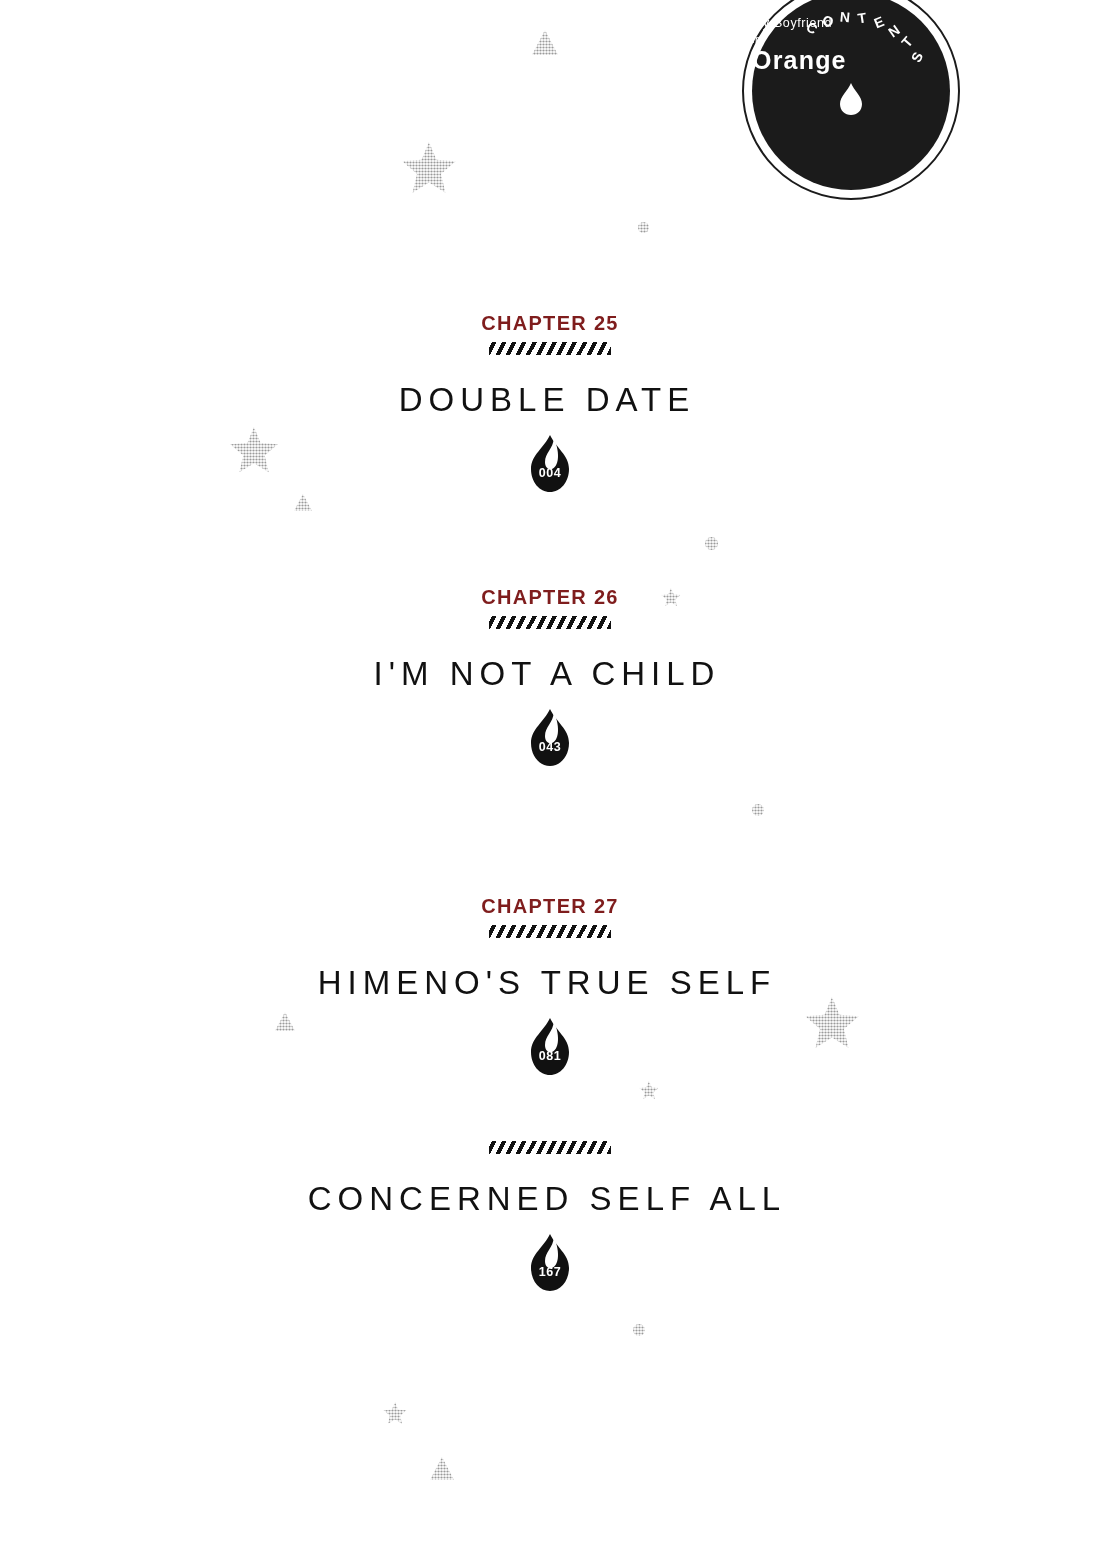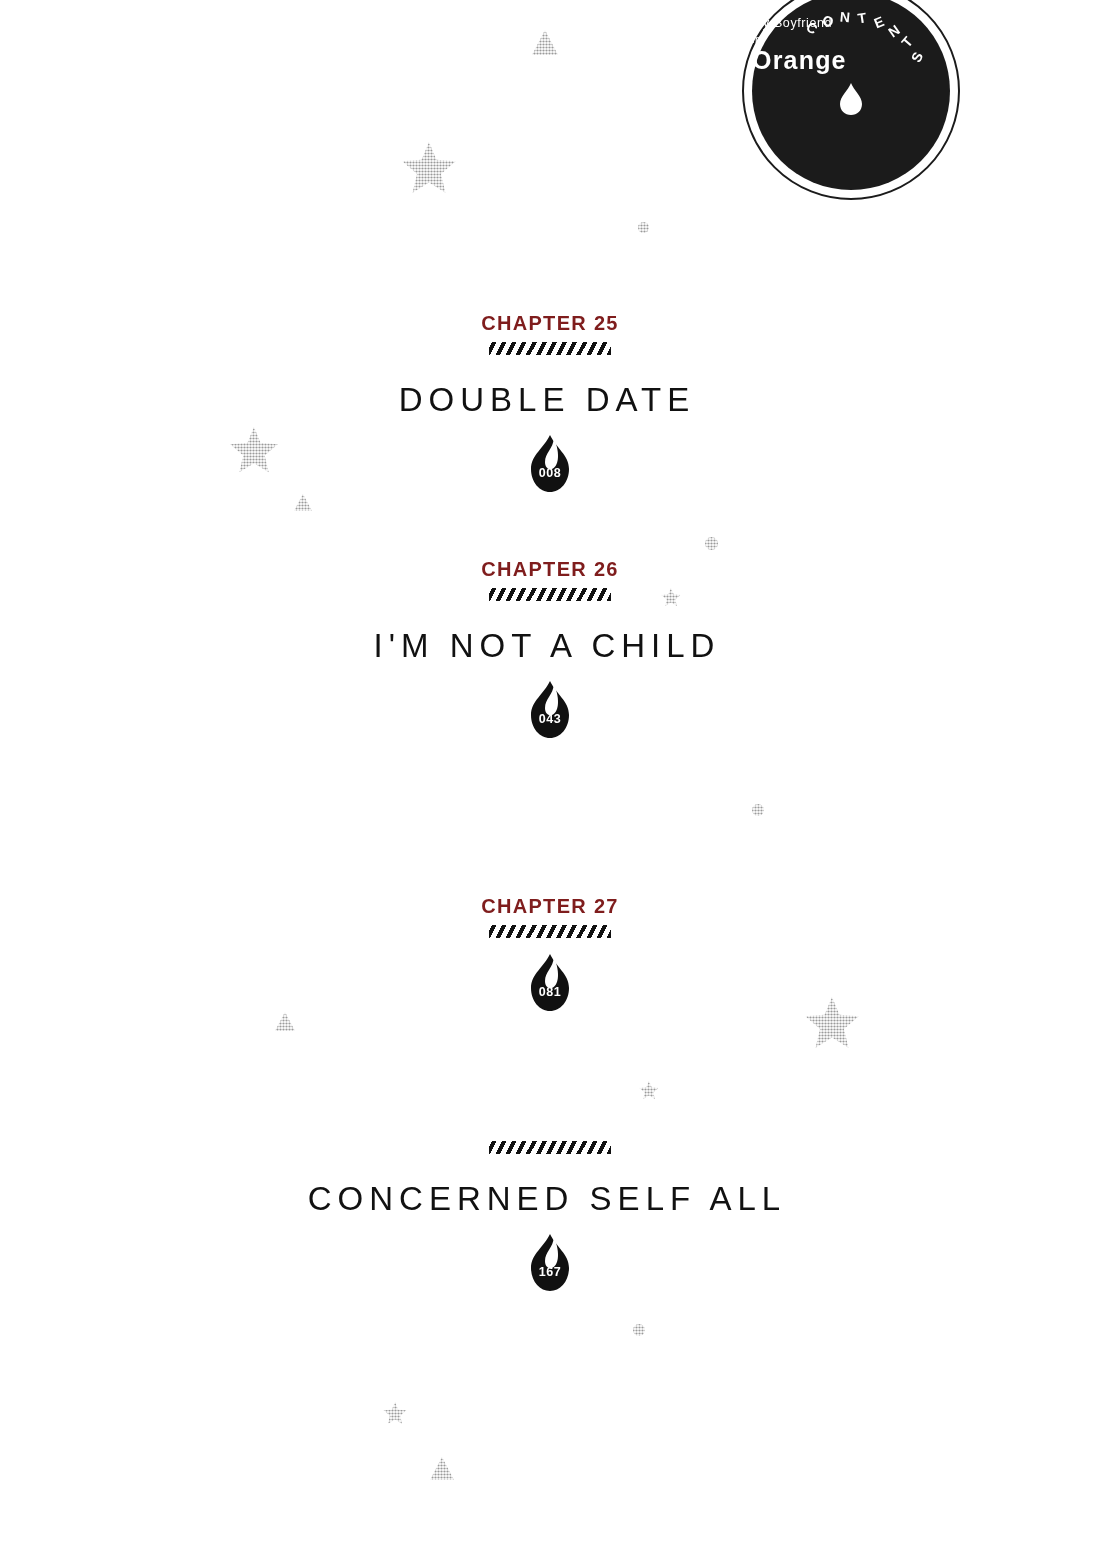"008" div.num { text: 008 -> 004 }
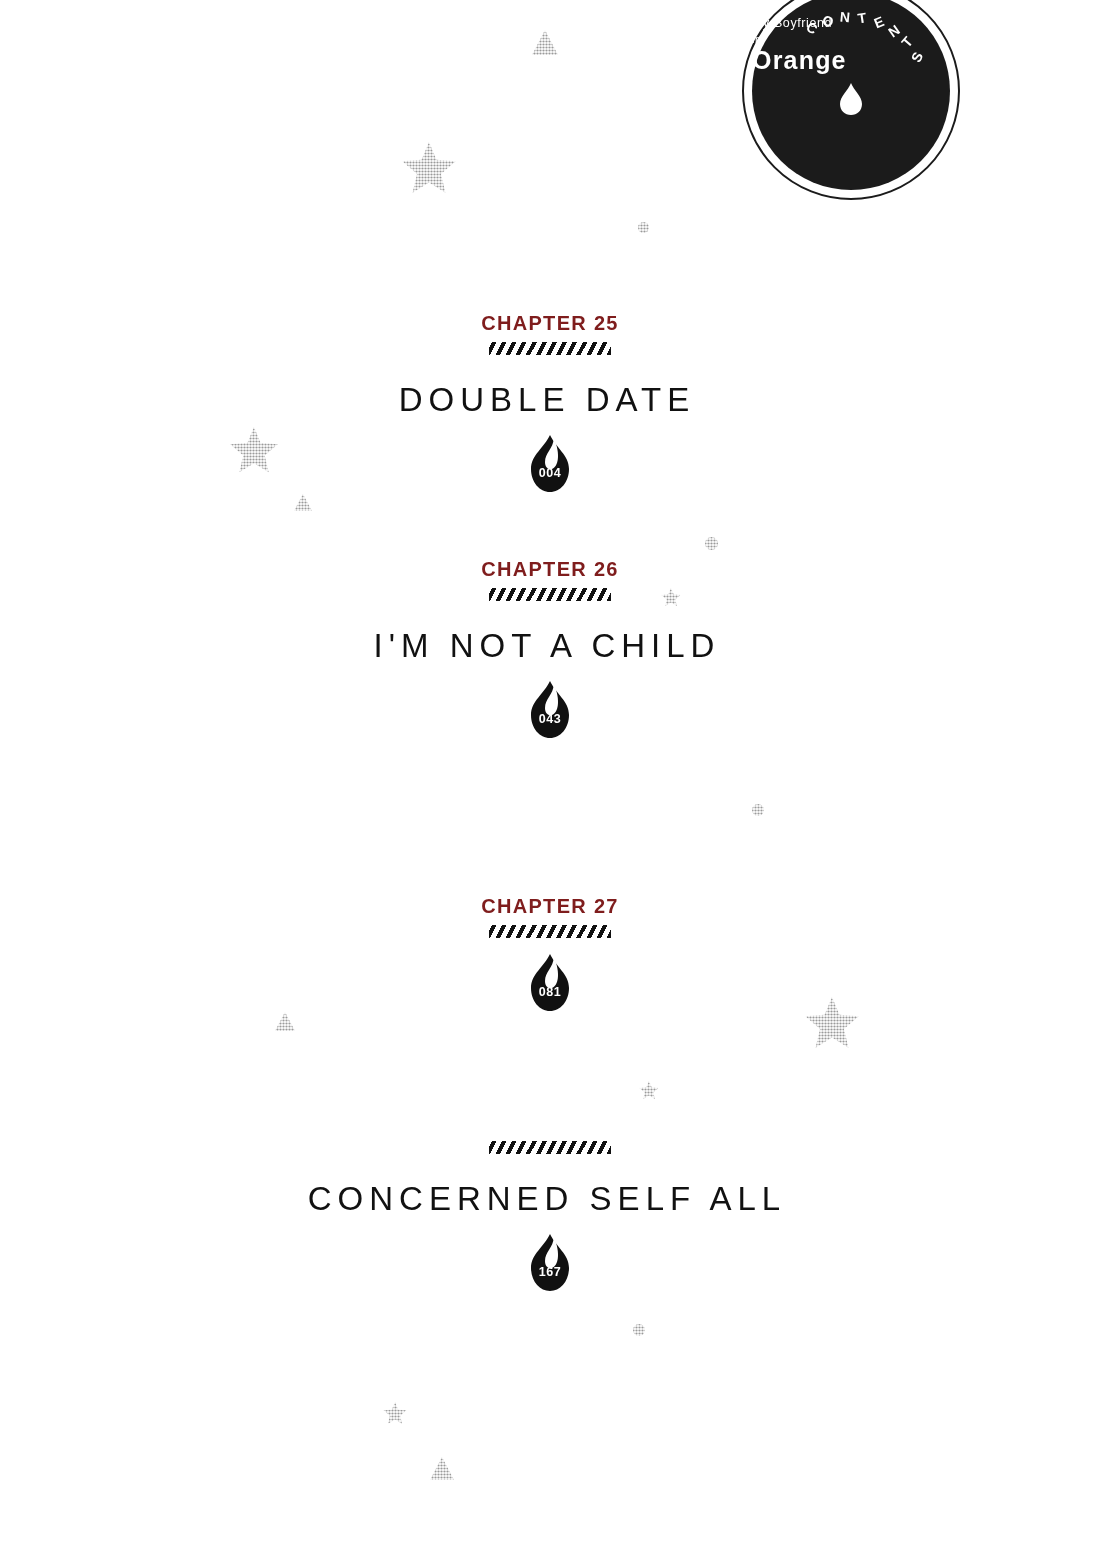"CHAPTER 26" div.entry { top: 558px -> 586px }
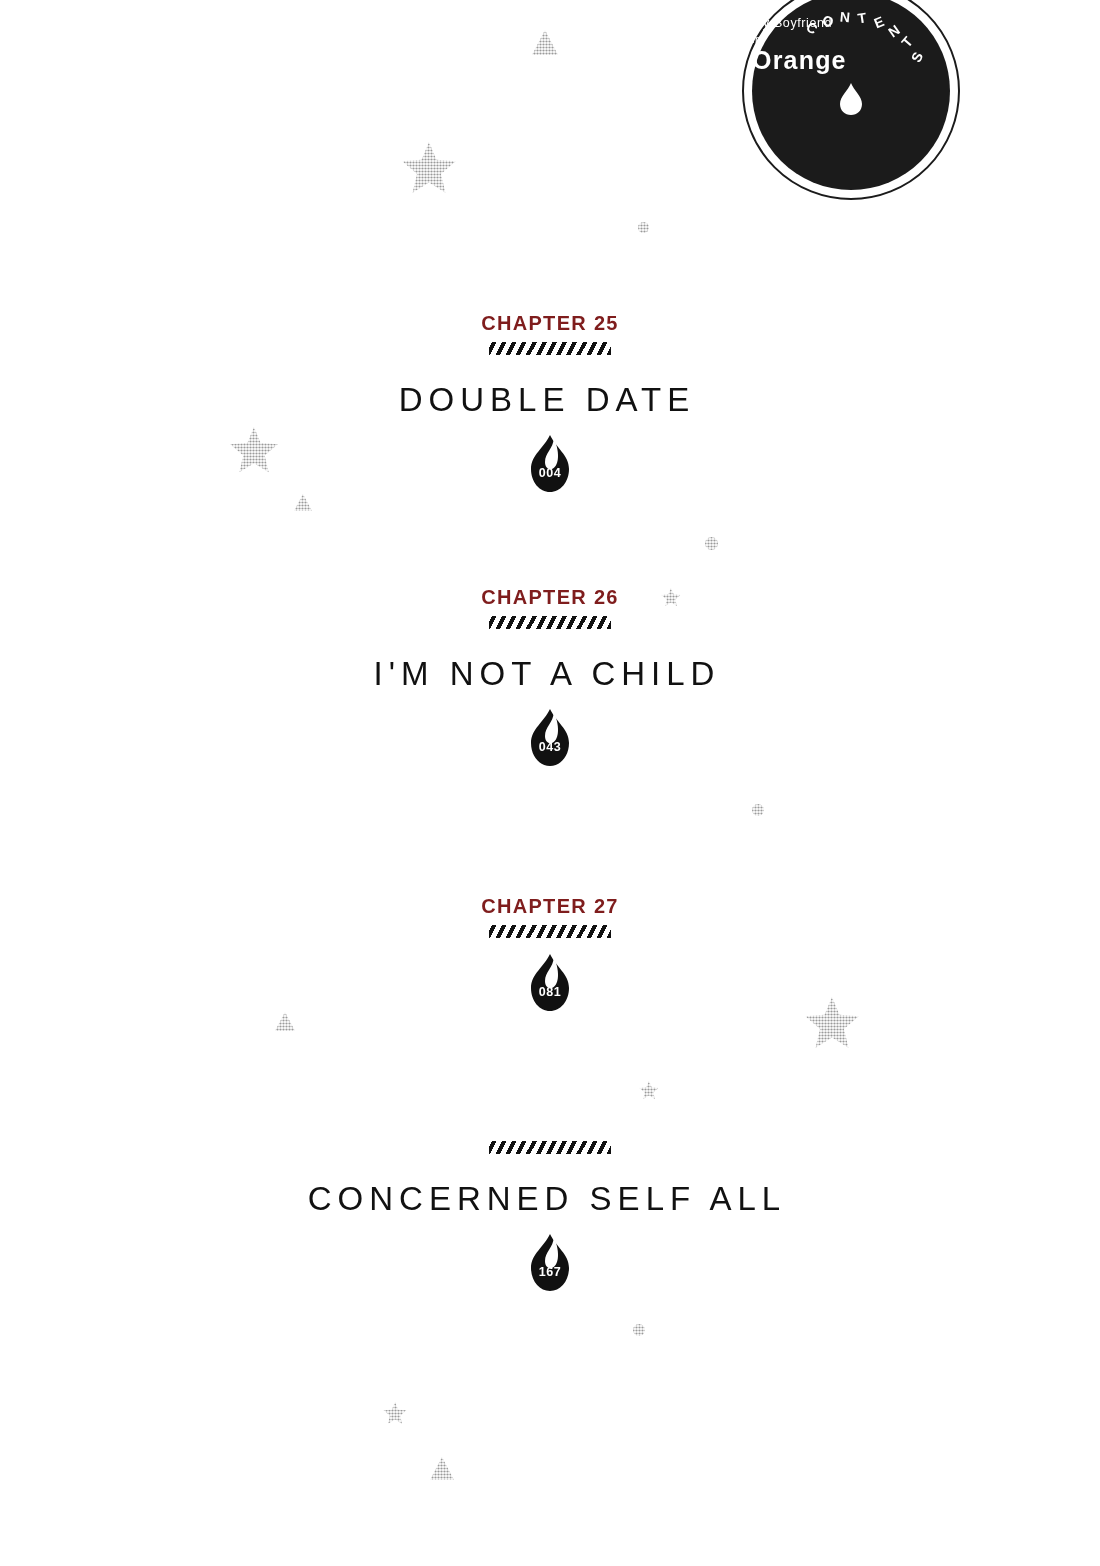"HIMENO'S TRUE SELF" div.chapter-title { html: none -> <div>HIMENO'S TRUE SELF</div> }
